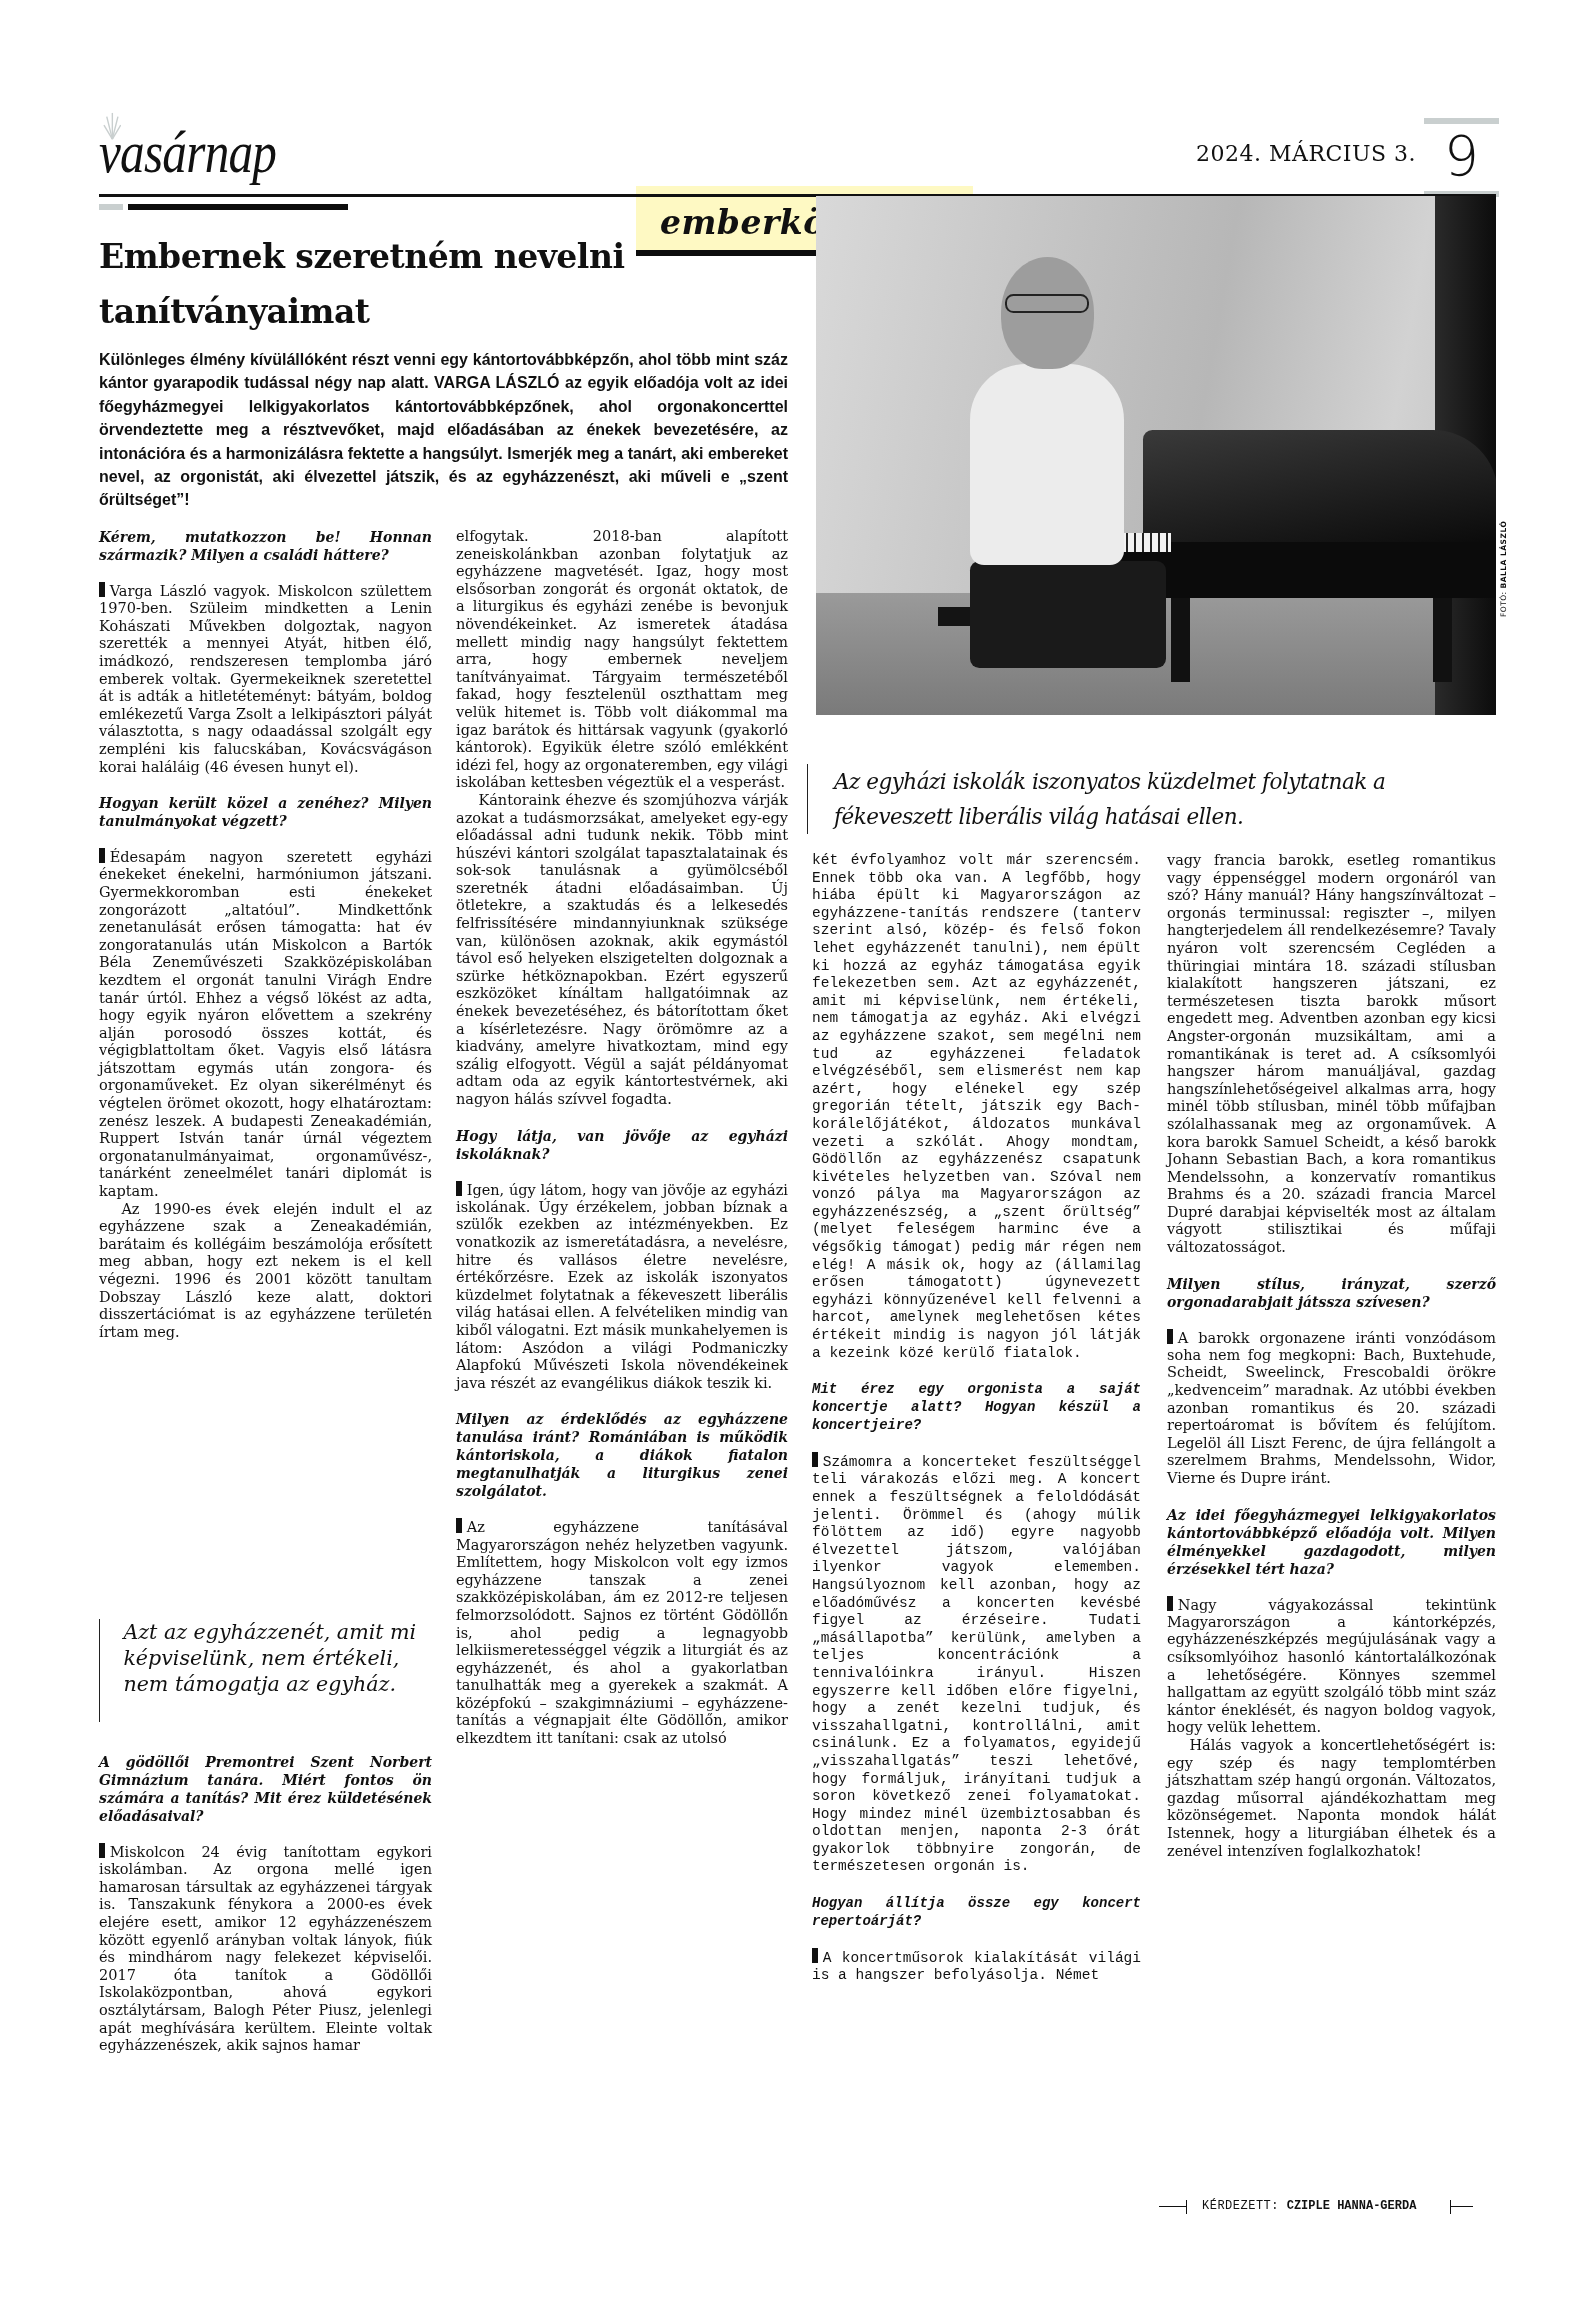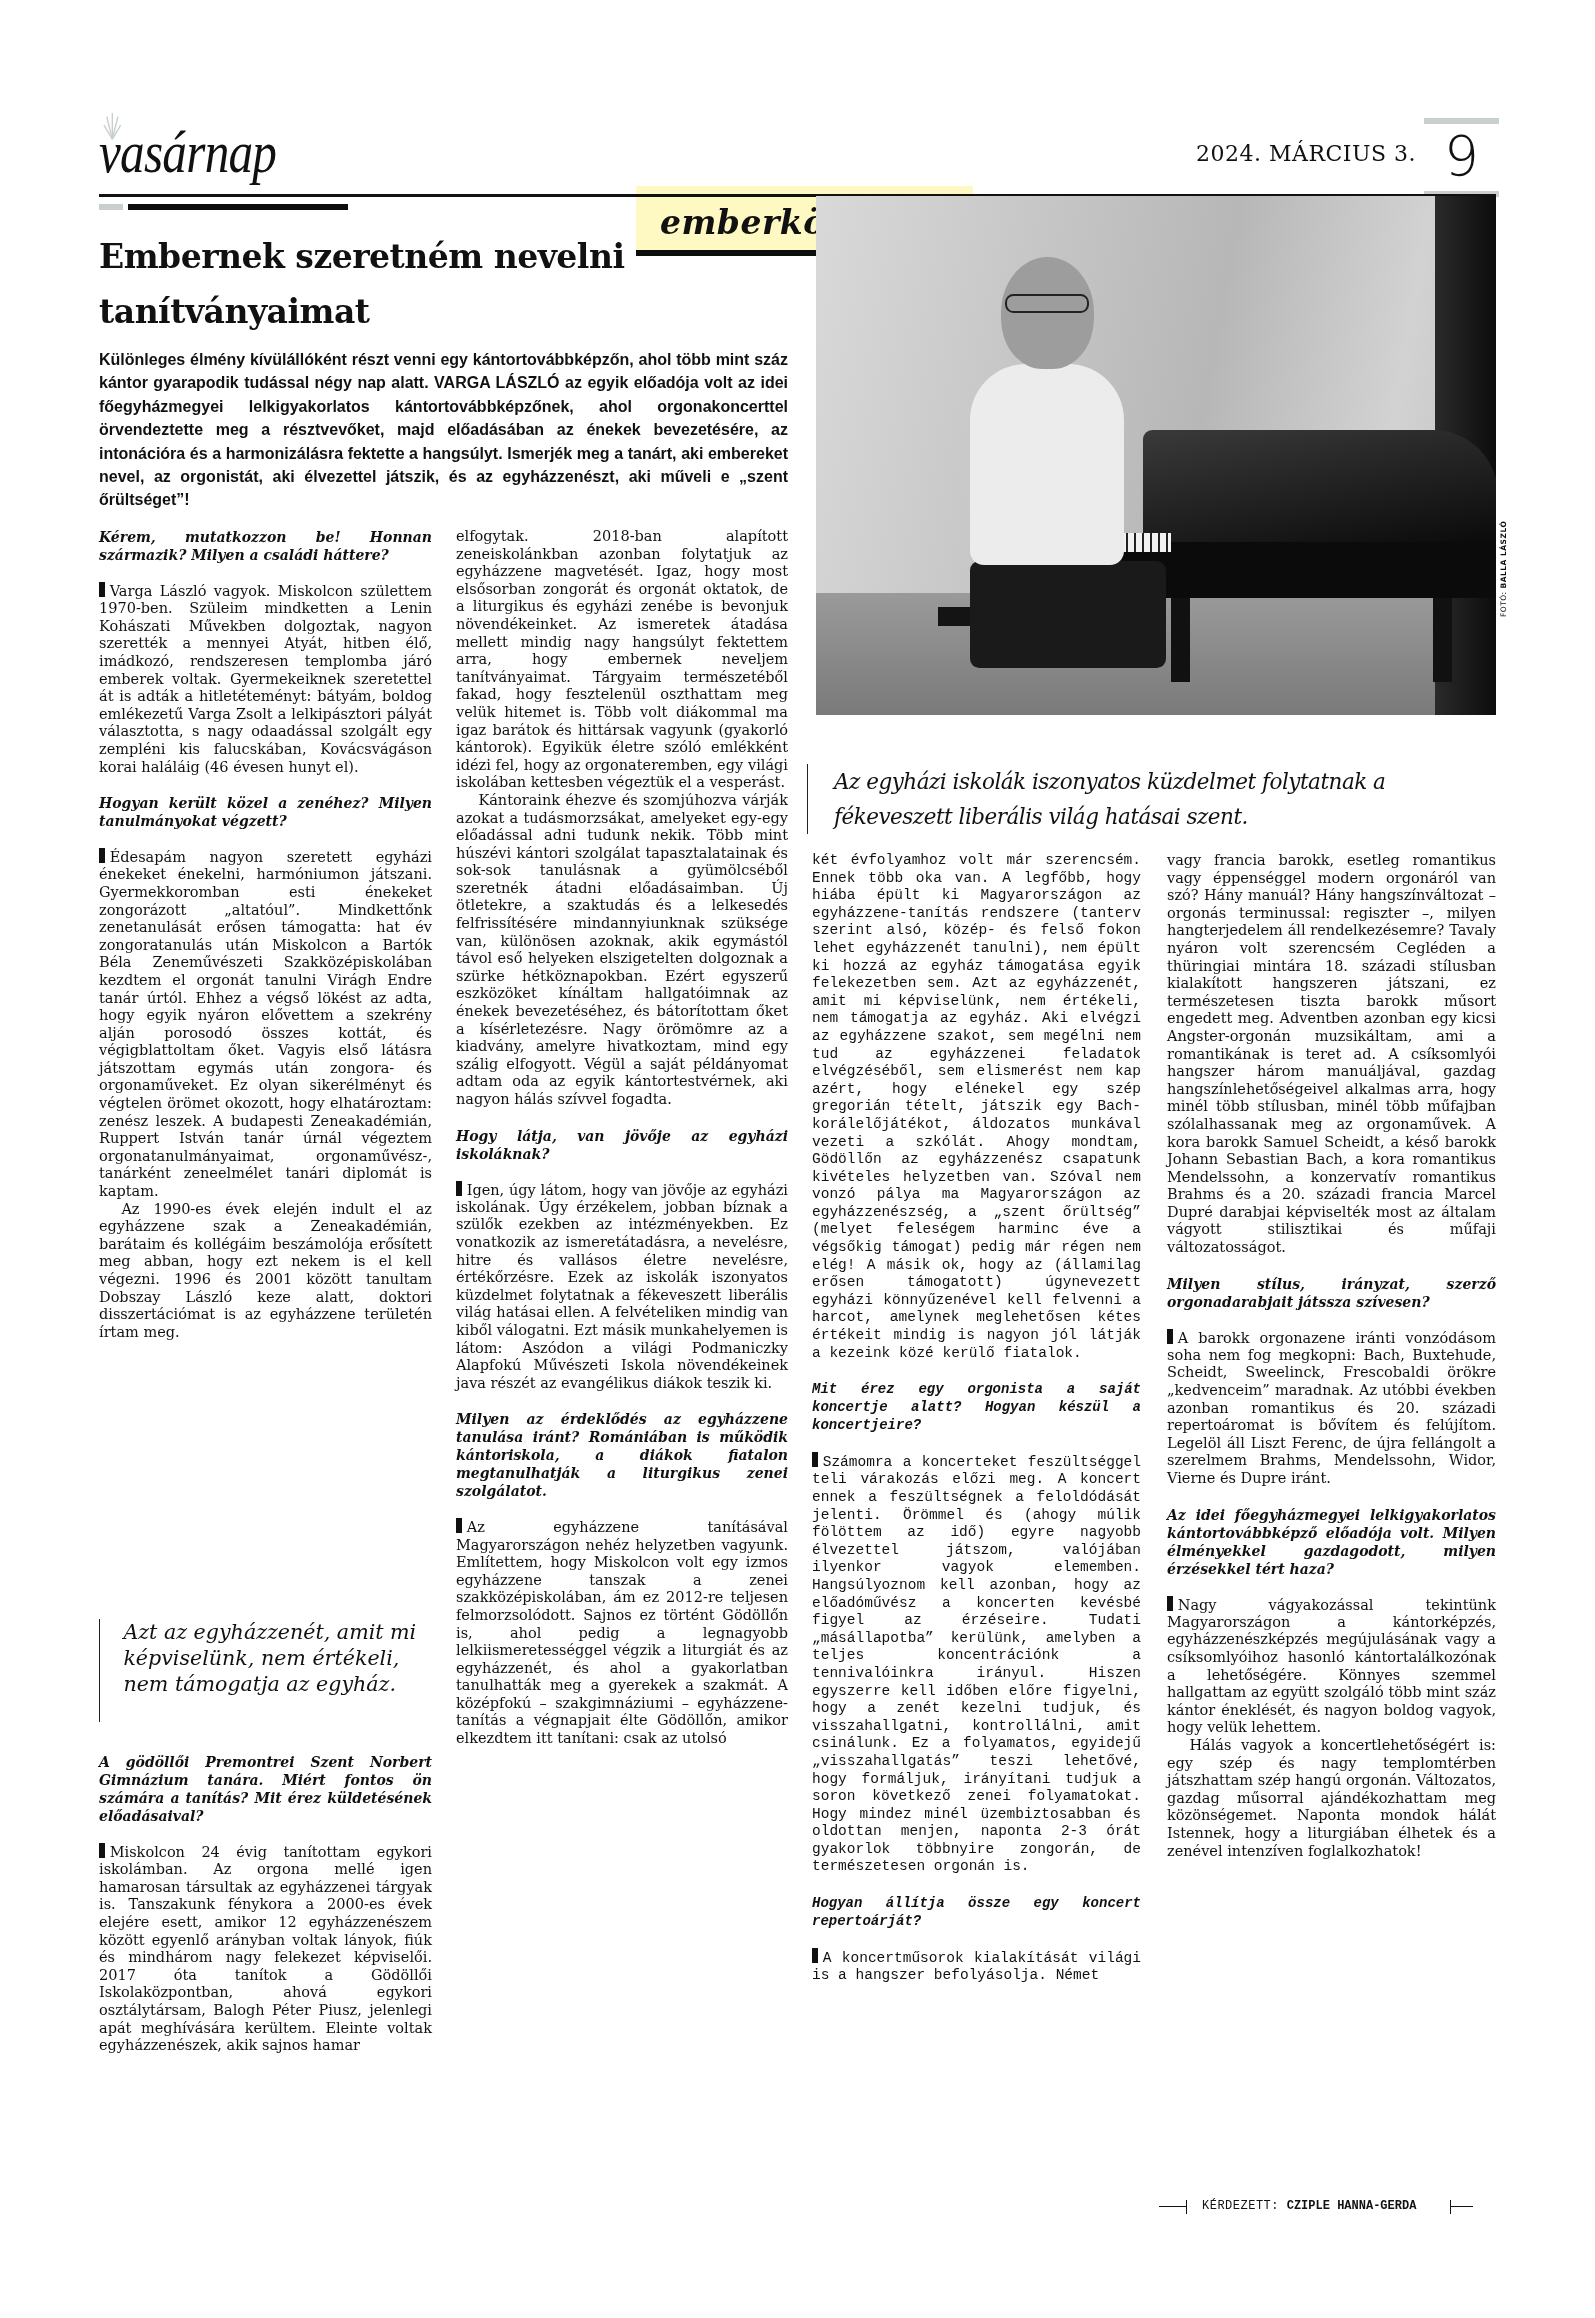"Az egyházi iskolák iszonyatos küzdelmet" blockquote.pull2 { text: szent -> ellen }
